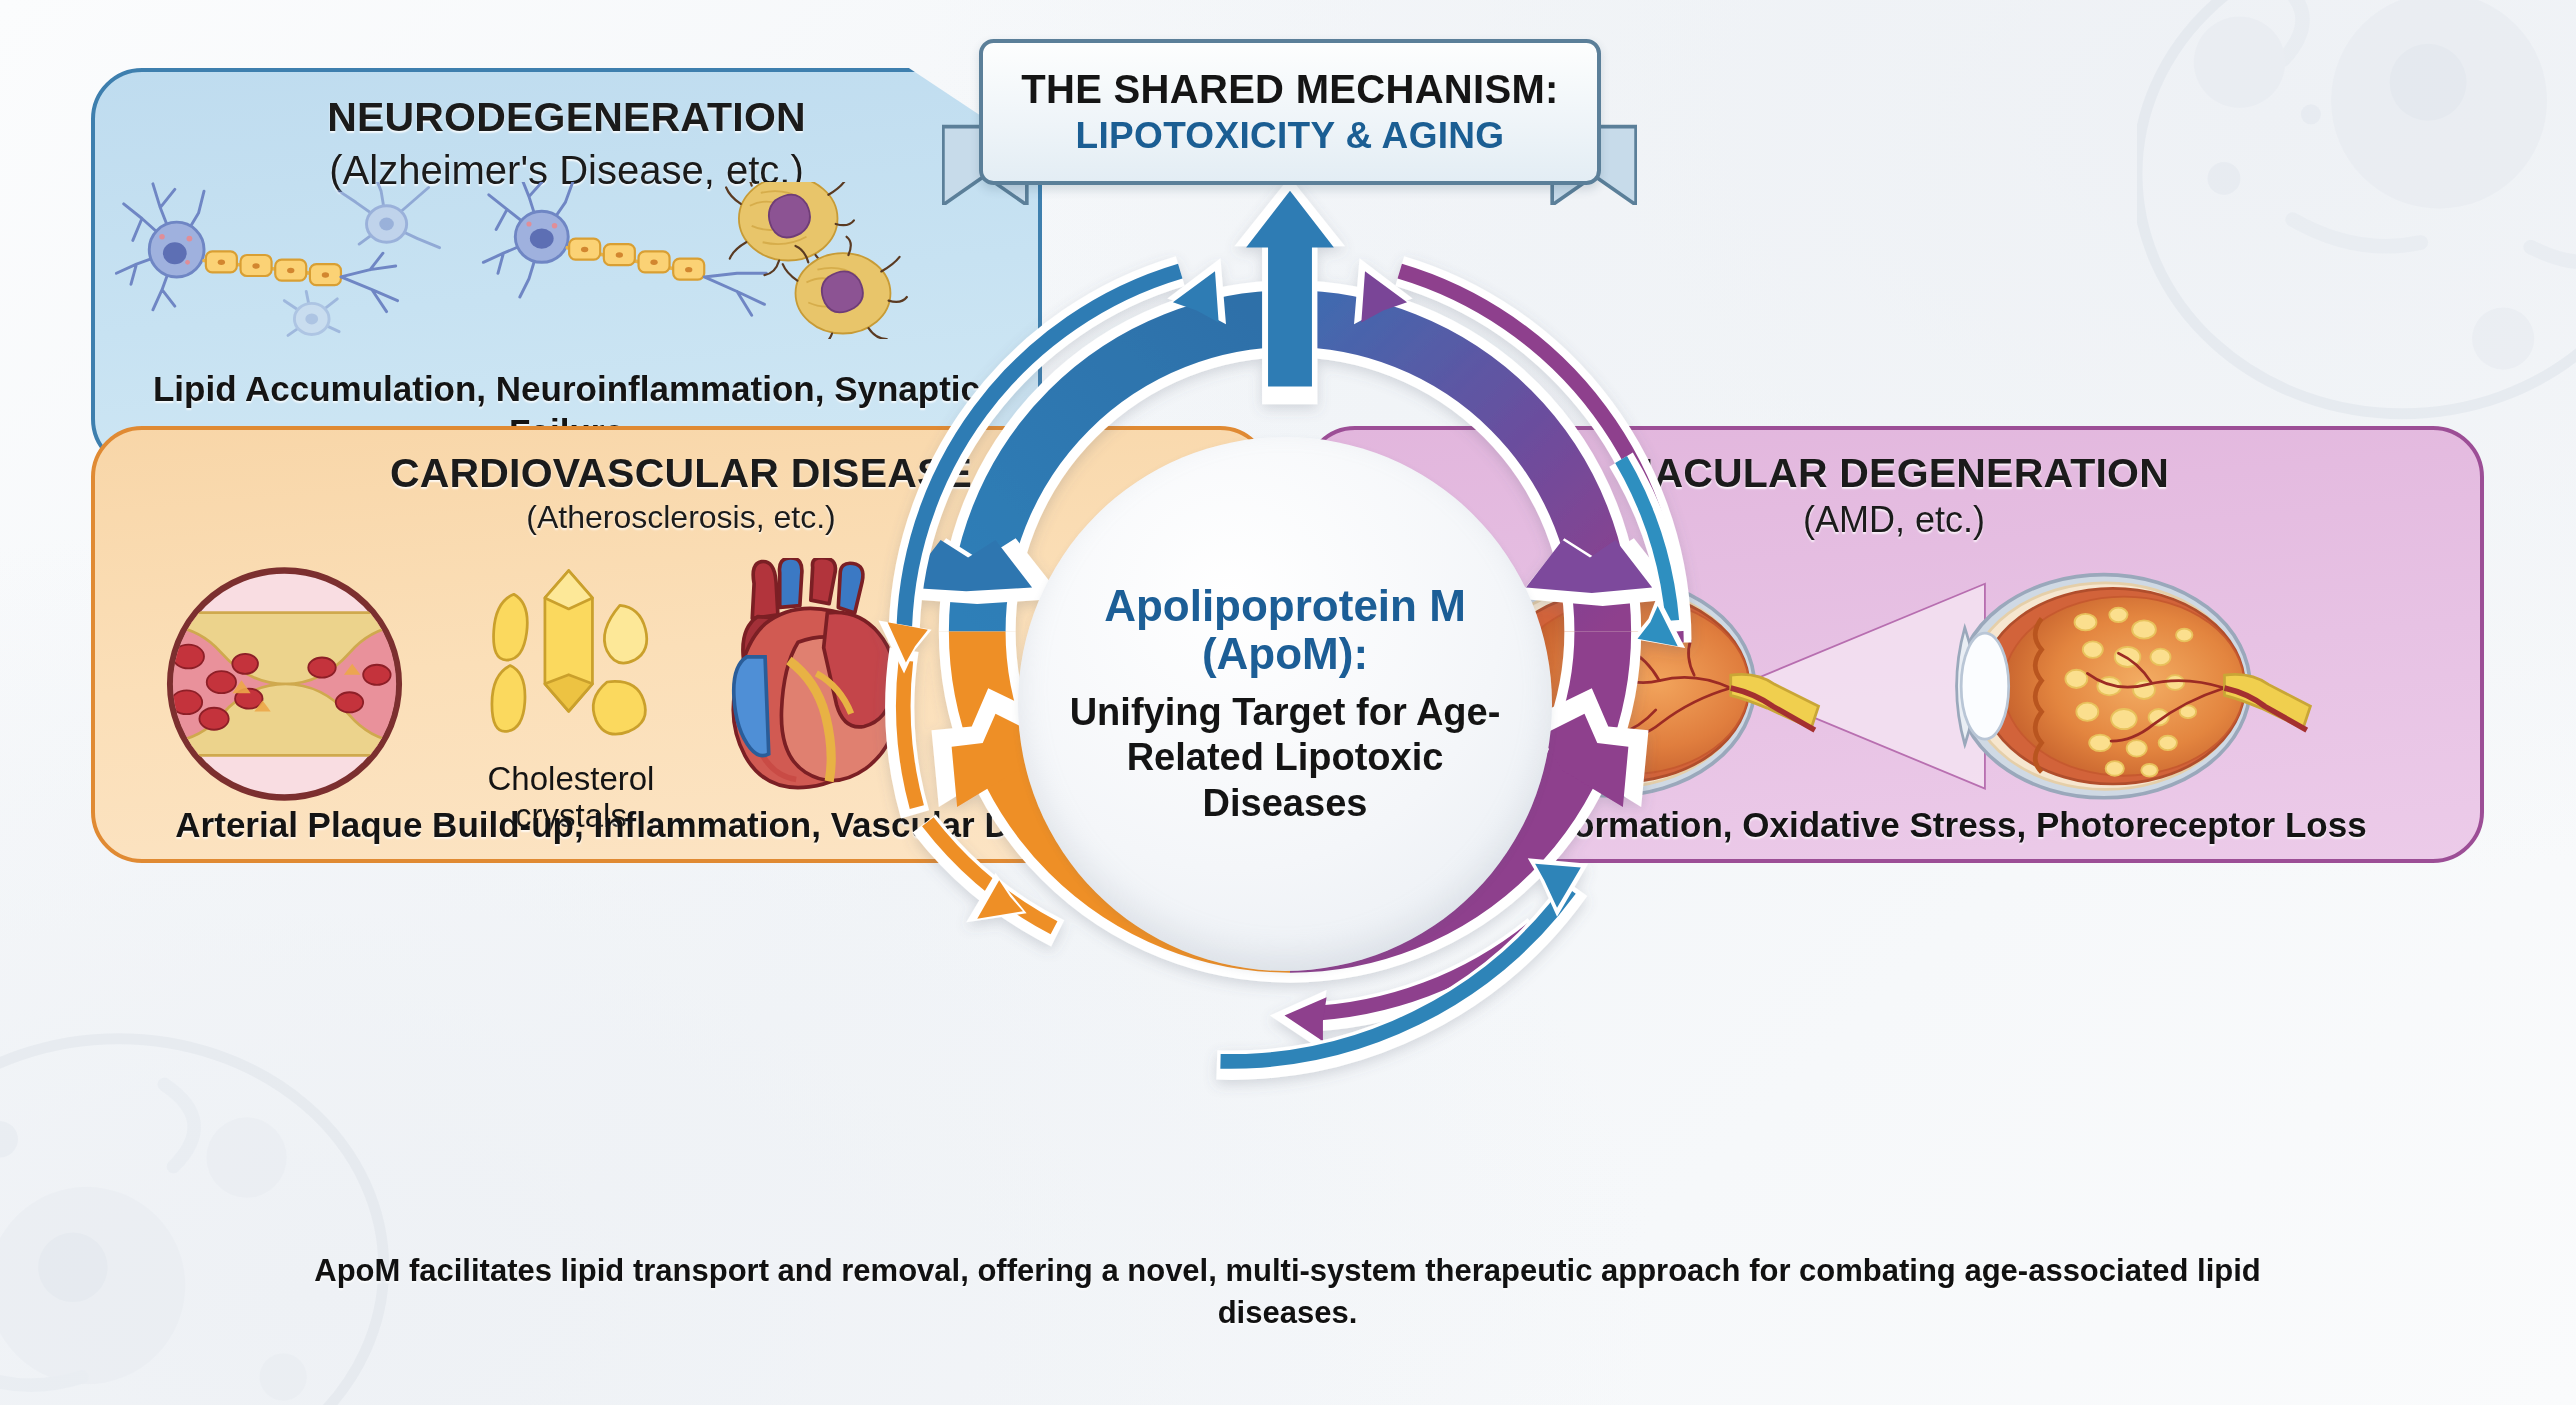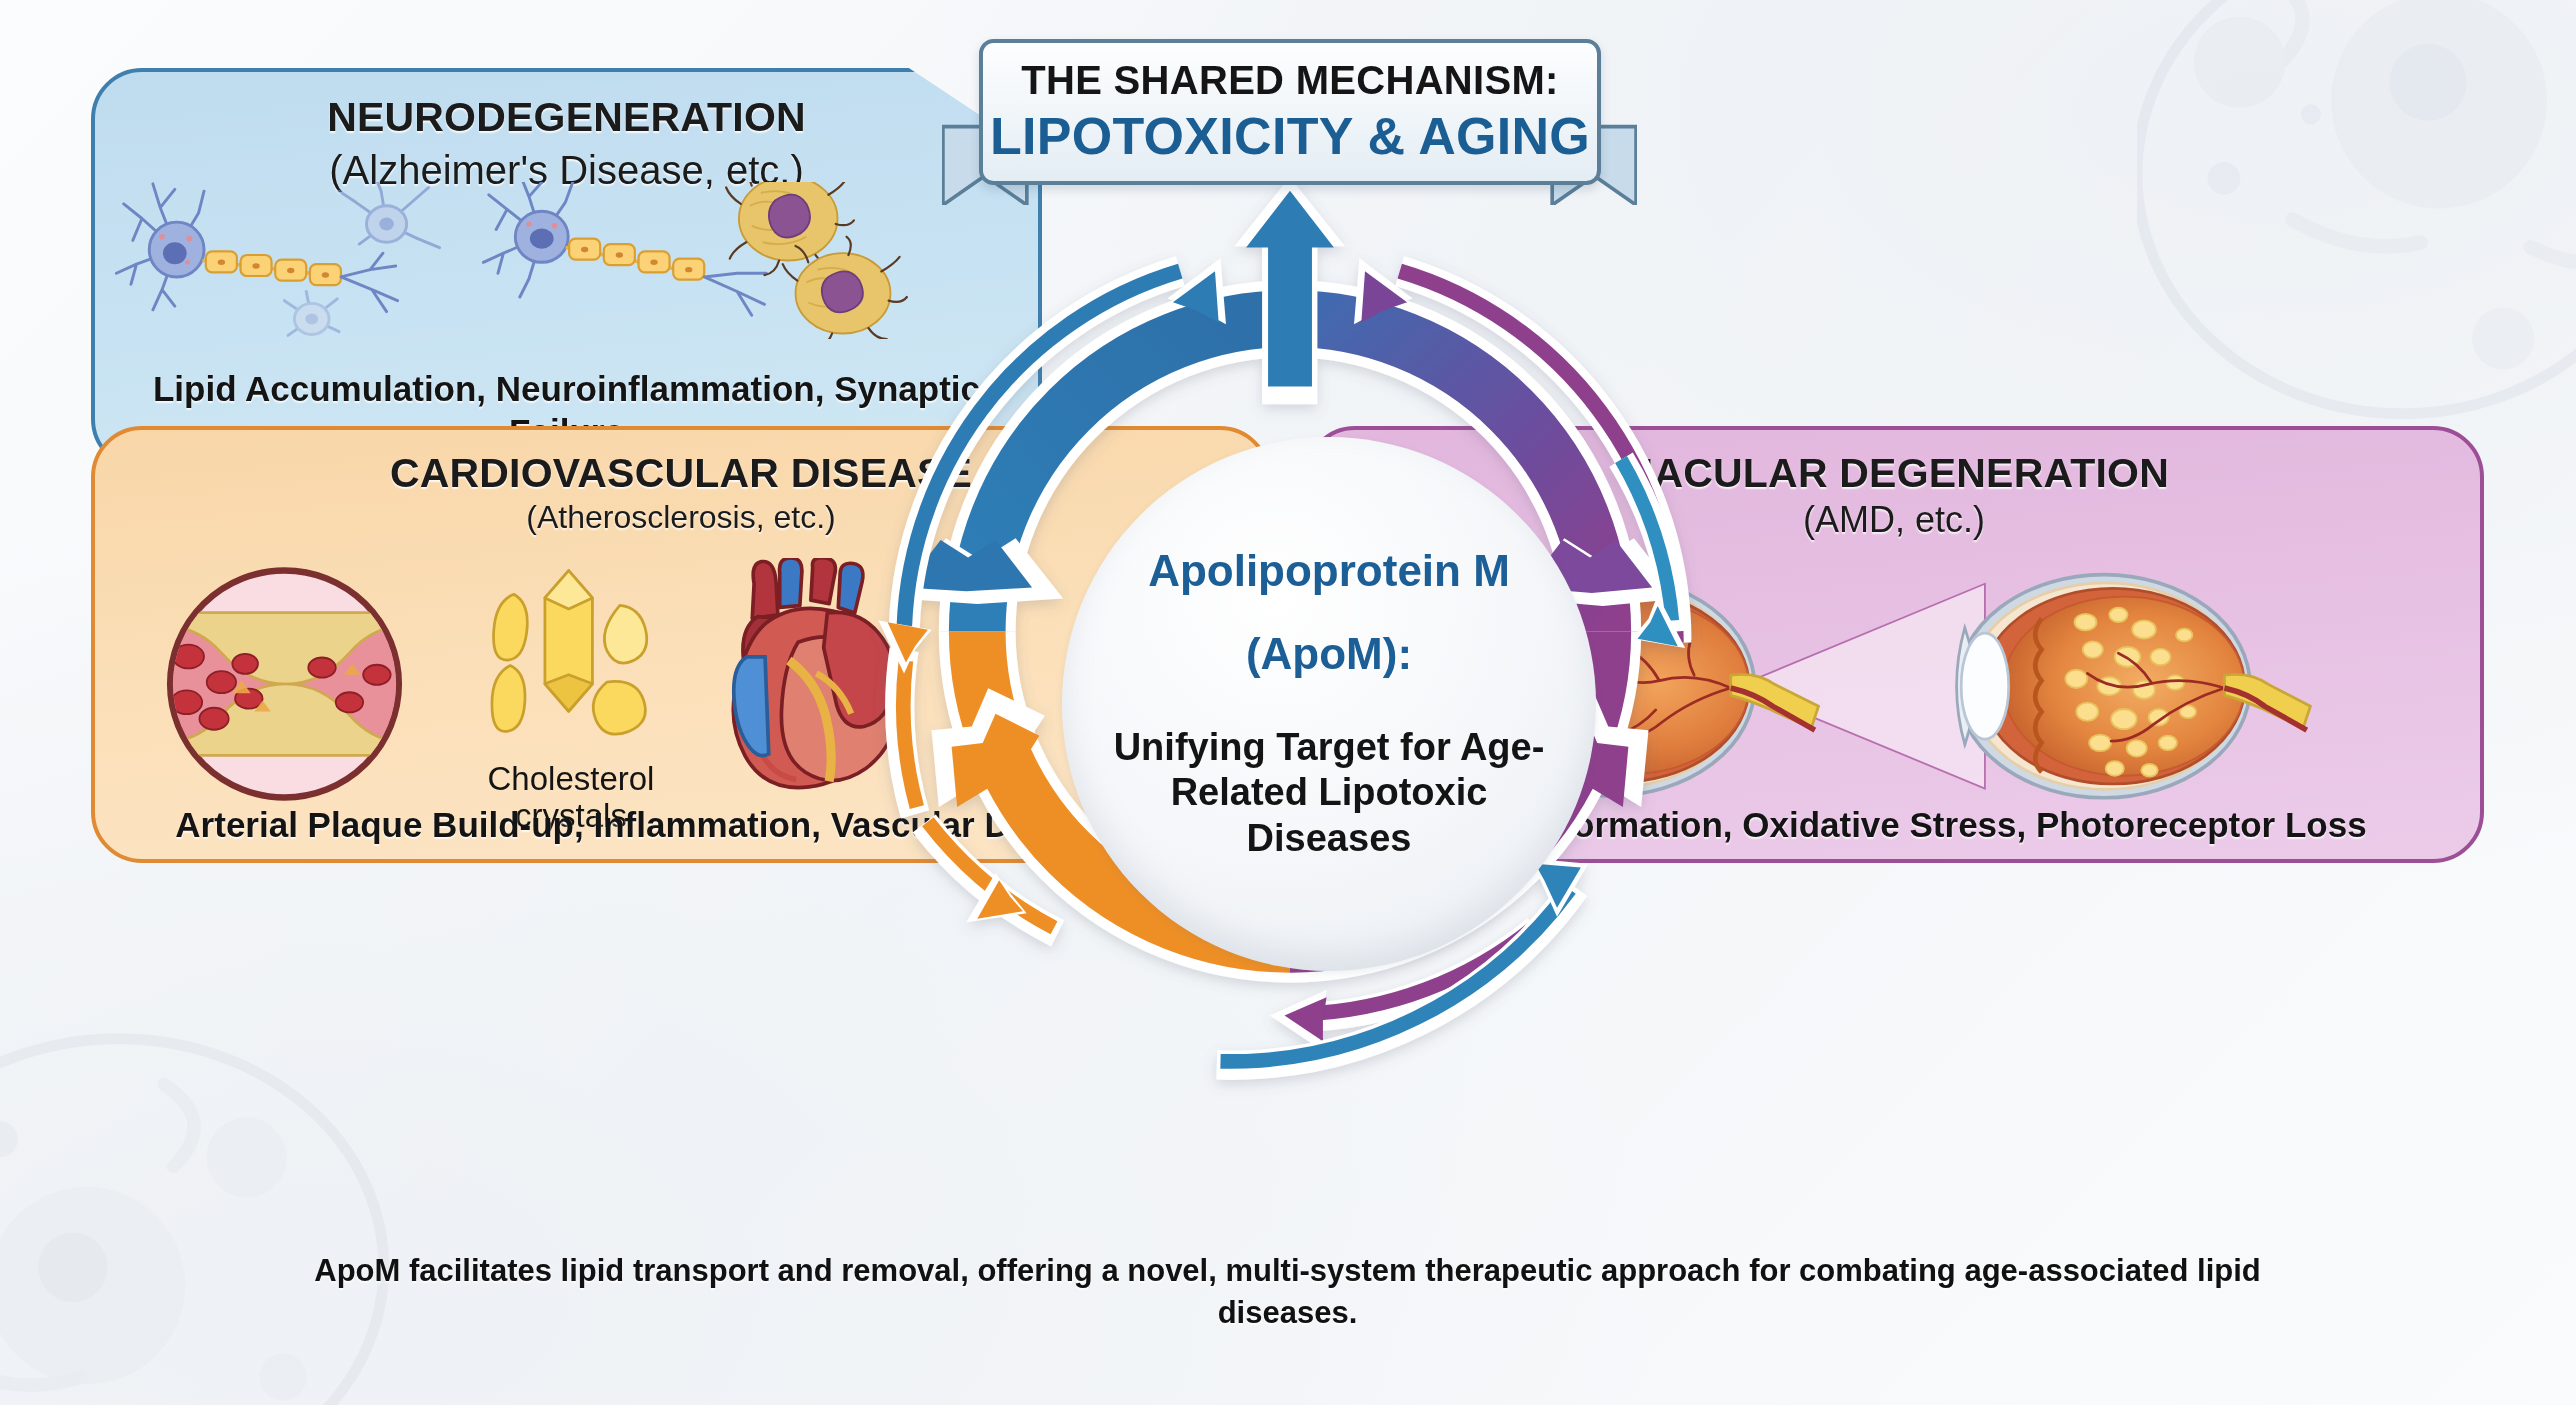"LIPOTOXICITY & AGING" #banner .l2 { font-size: 52px -> 37px }
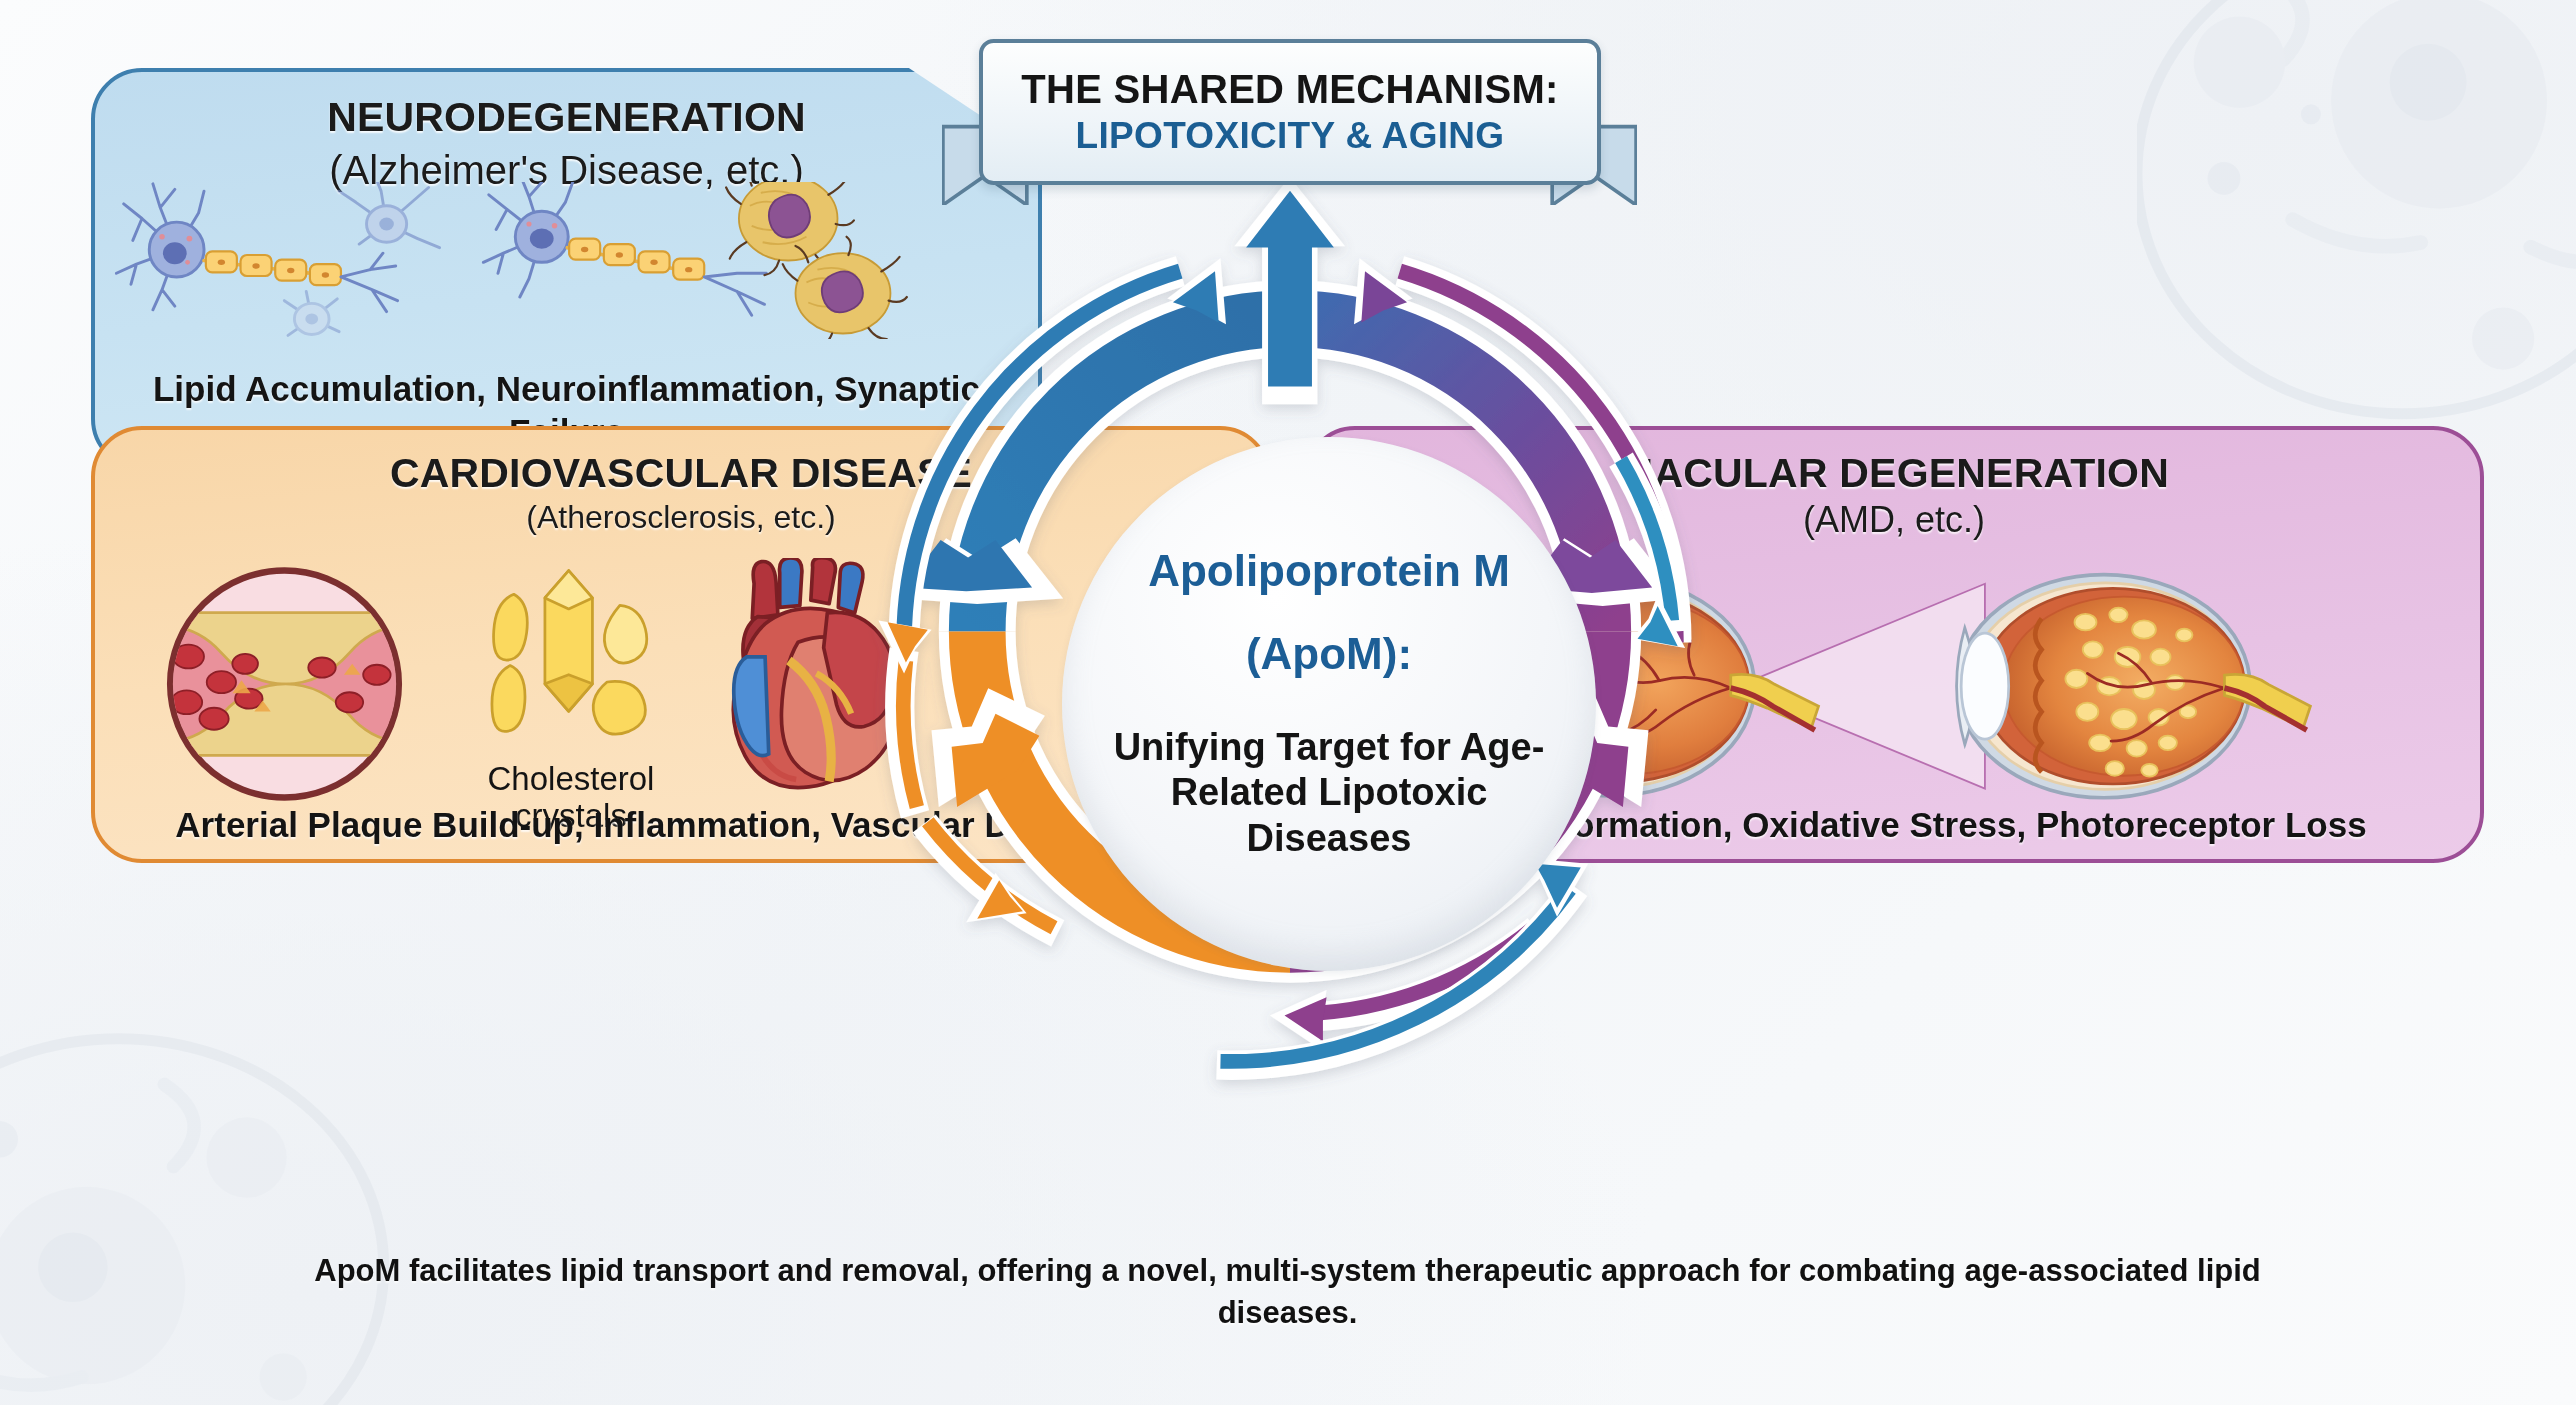"Apolipoprotein M" #hub { gap: 35px -> none; left: 1062px -> 1018px }
